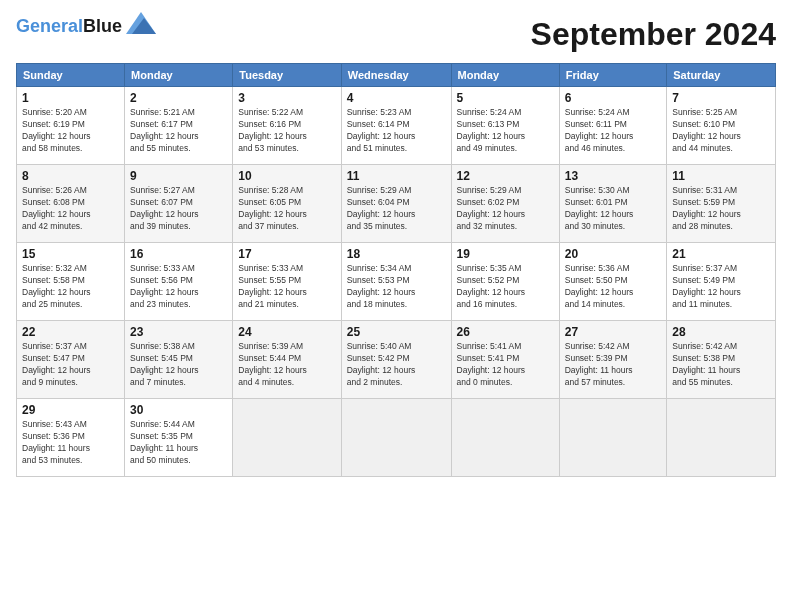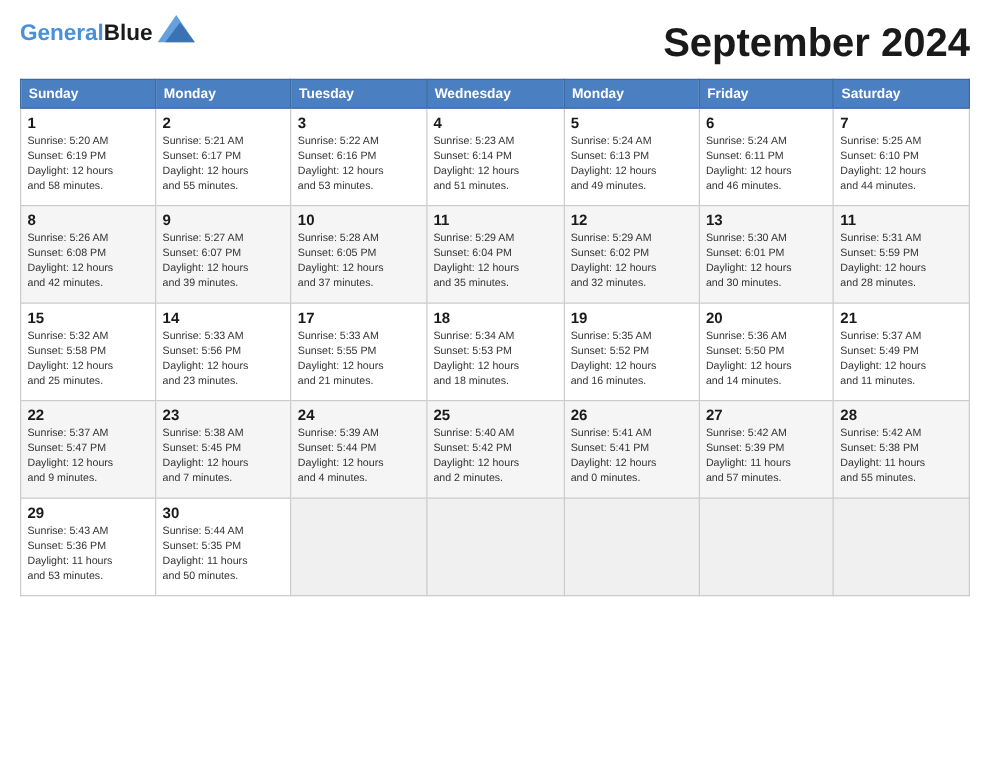"14" span.day-num { text: 14 -> 16 }
